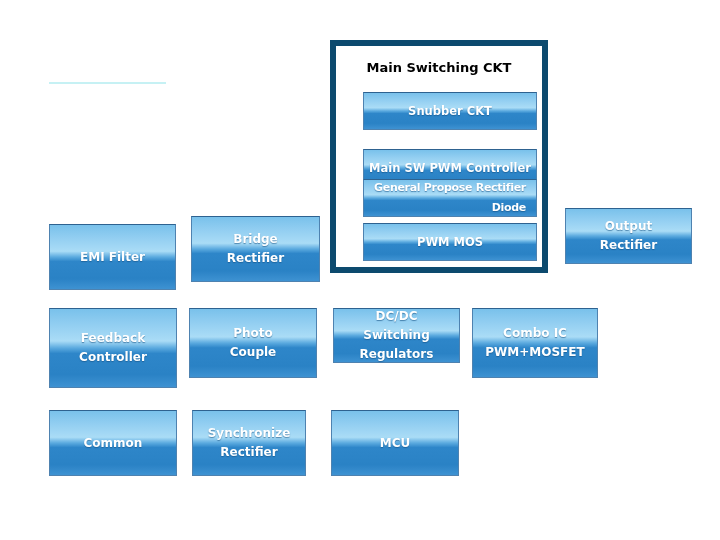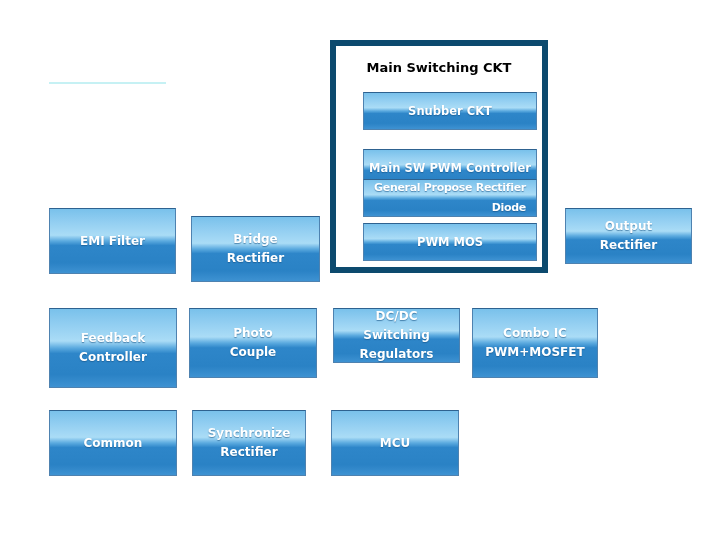"EMI Filter" .b1 { top: 208px -> 224px }
